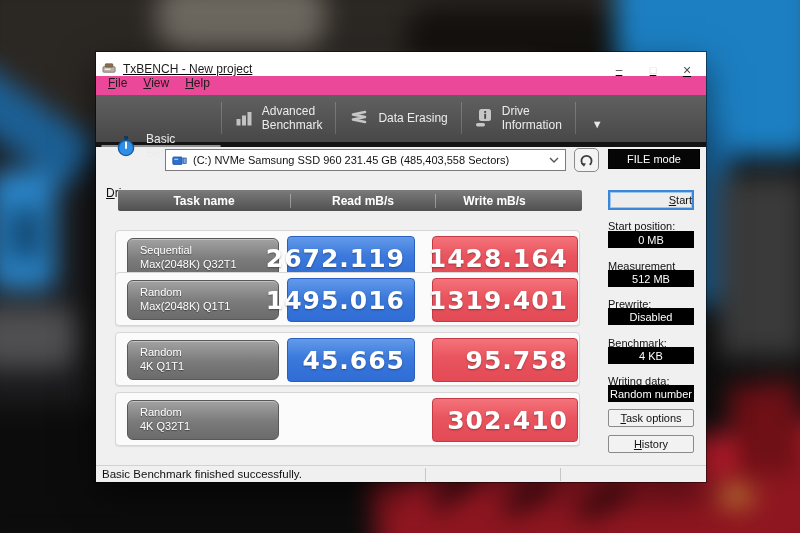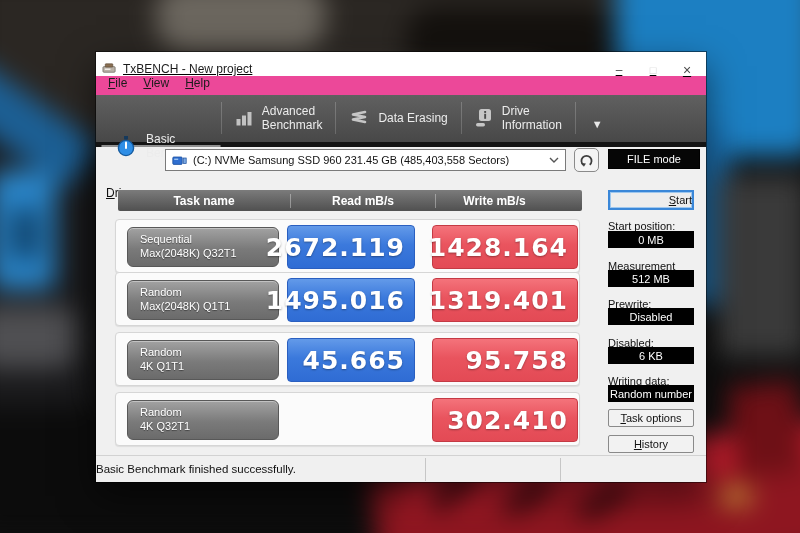"Sequential" div.bench-row { top: 72px -> 83px }
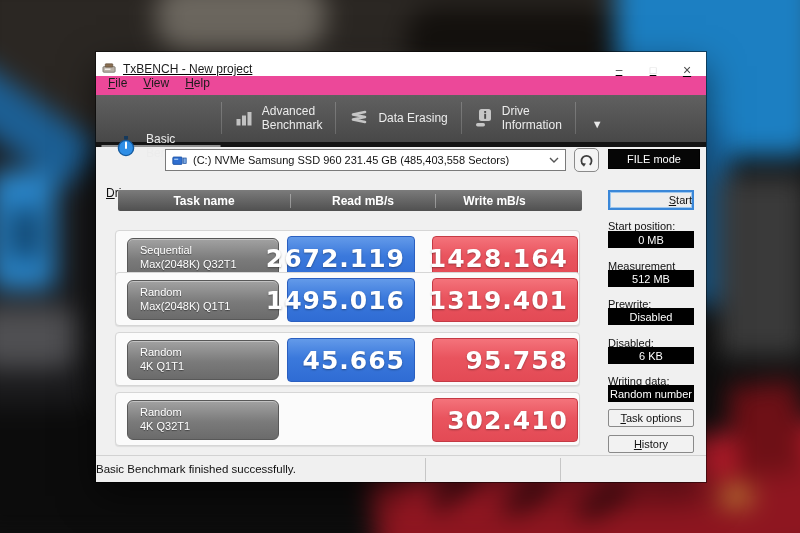"Disabled:" span.rp { text: Disabled -> Benchmark }
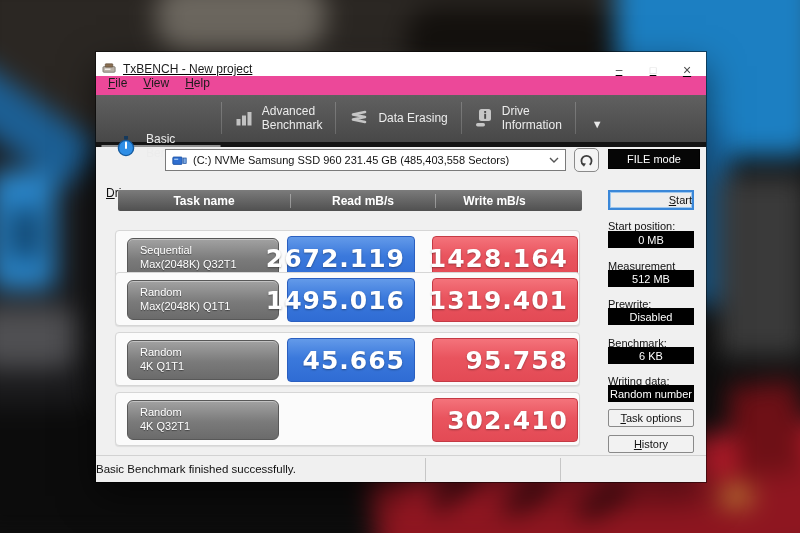"6 KB" div.rp { text: 6 -> 4 }
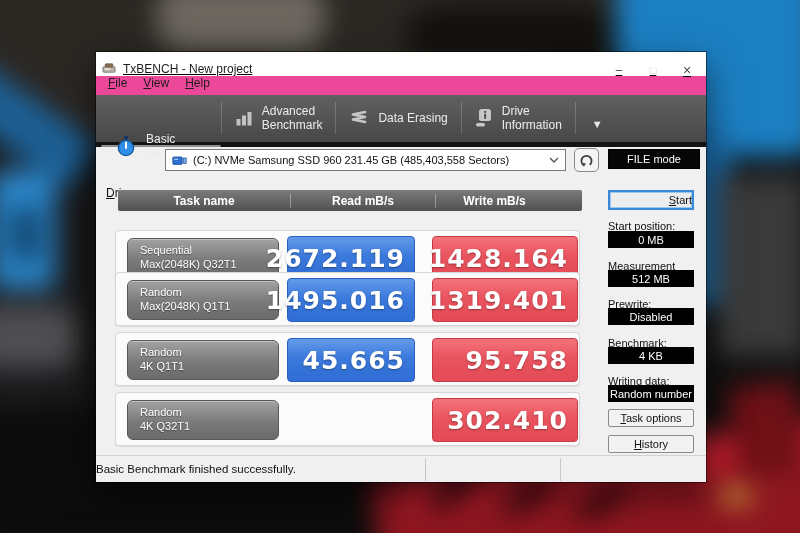"Basic Benchmark finished successfully." .statusbar { height: 27px -> 17px; padding-left: none -> 6px }
